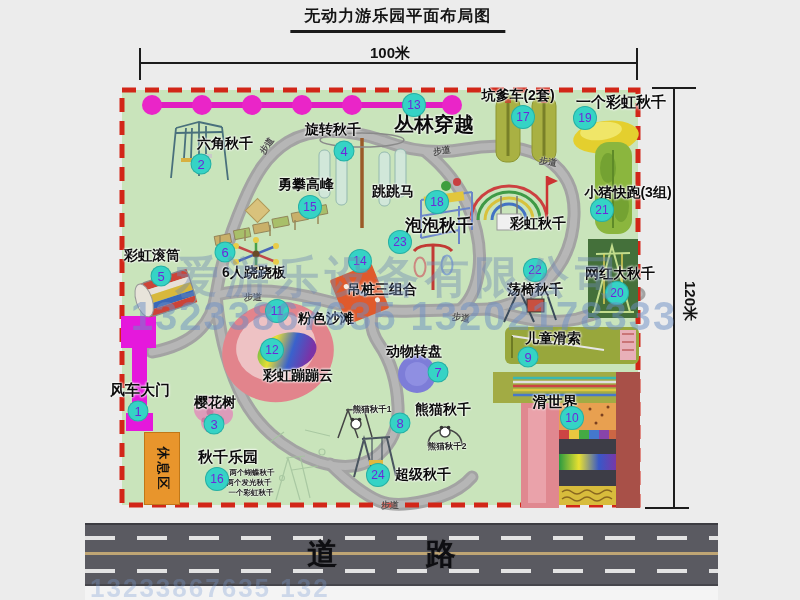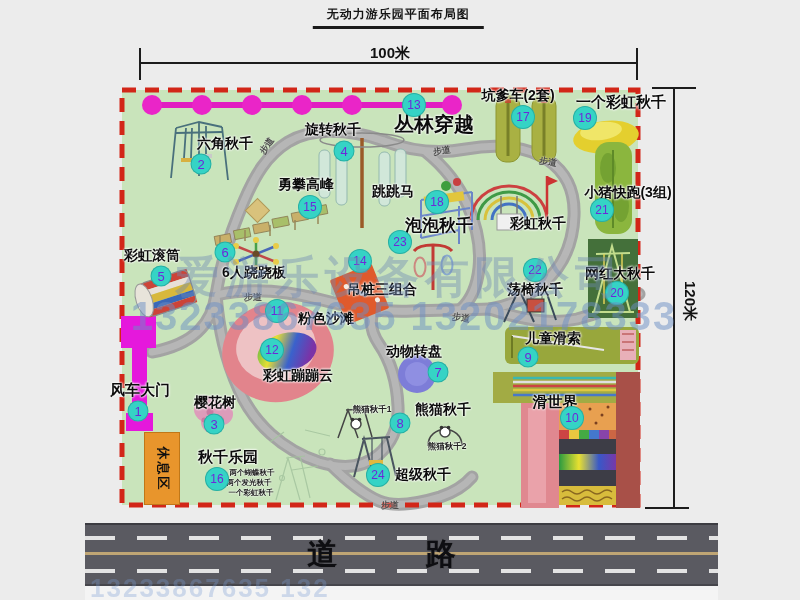"无动力游乐园平面布局图" .title { font-size: 12px -> 16px }
